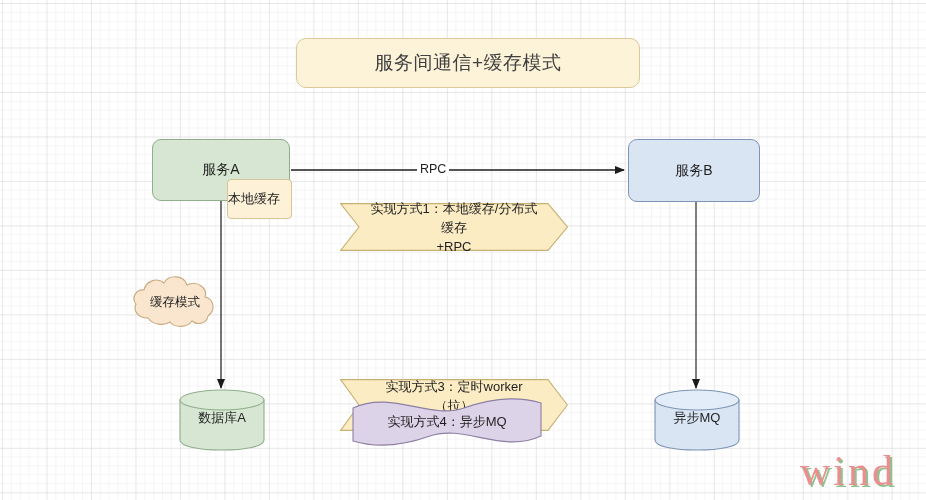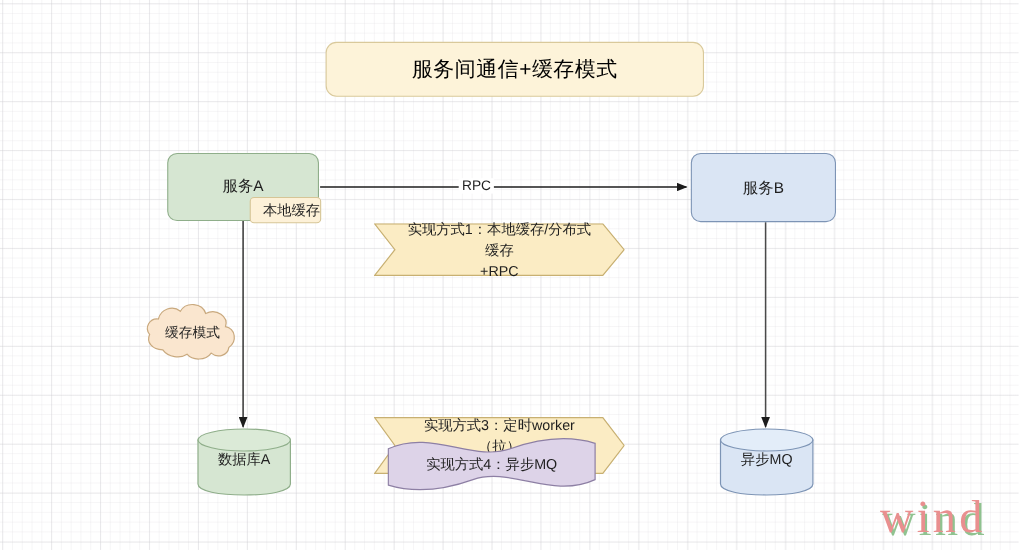"服务间通信+缓存模式" .title-text { color: #000000 -> #404040 }
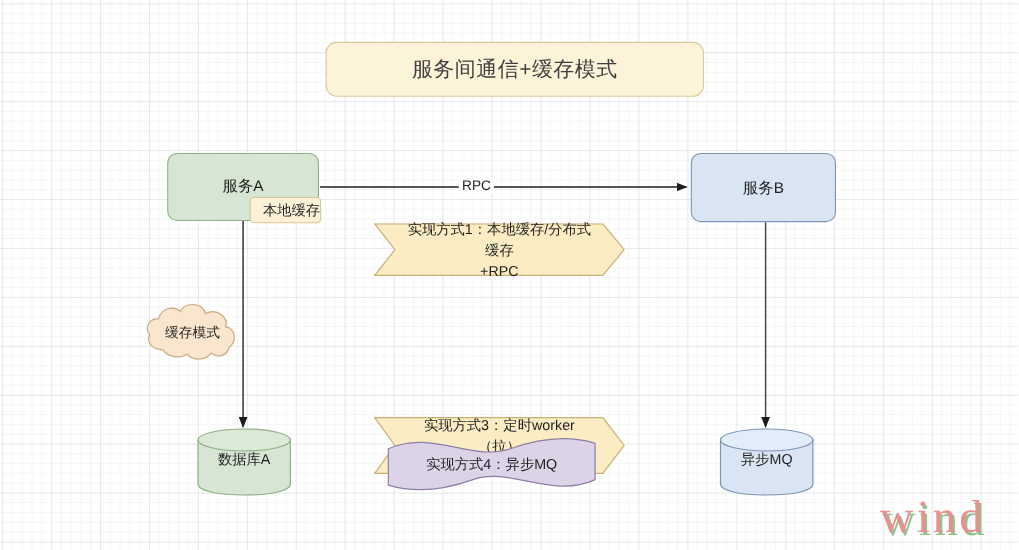"本地缓存" .cache-badge { height: 24px -> 40px; justify-content: flex-end -> flex-start }
